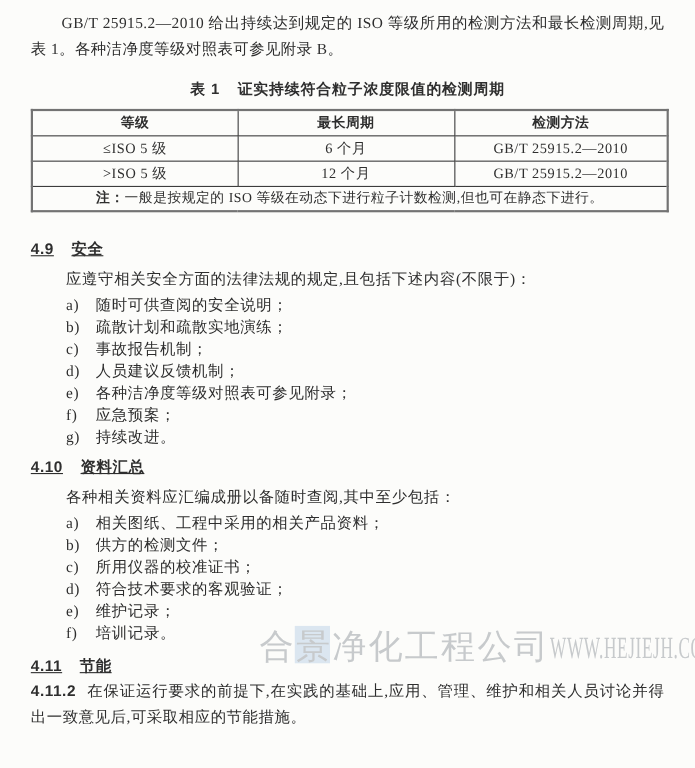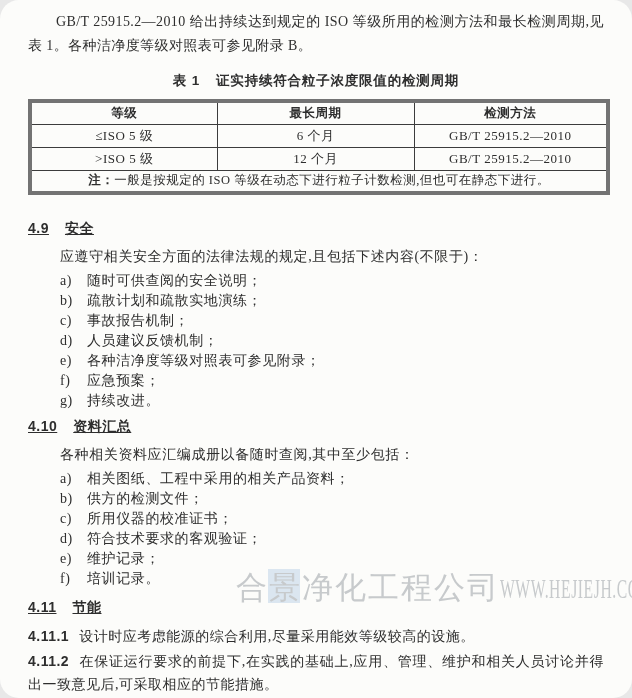"GB/T 25915.2—2010 给出持续达到规定的 ISO" .page { border-radius: 19px -> none }
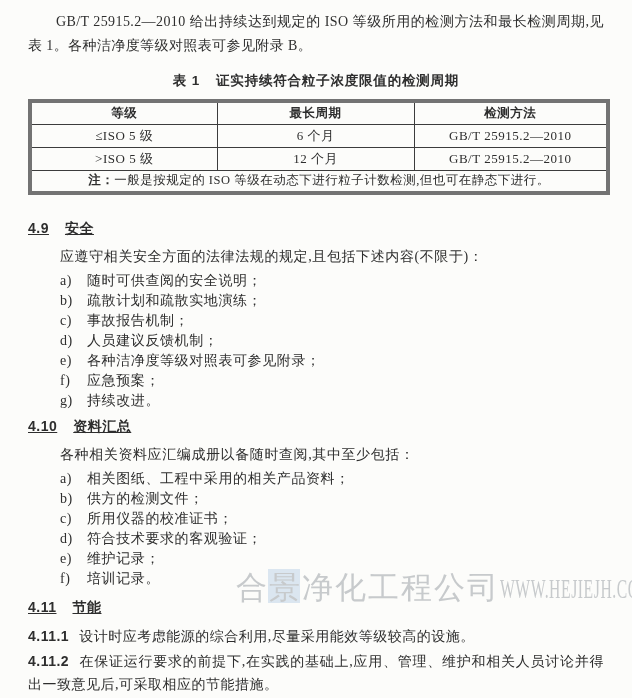"等级" table.spec { border: 4px solid #737373 -> 2px solid #737373 }
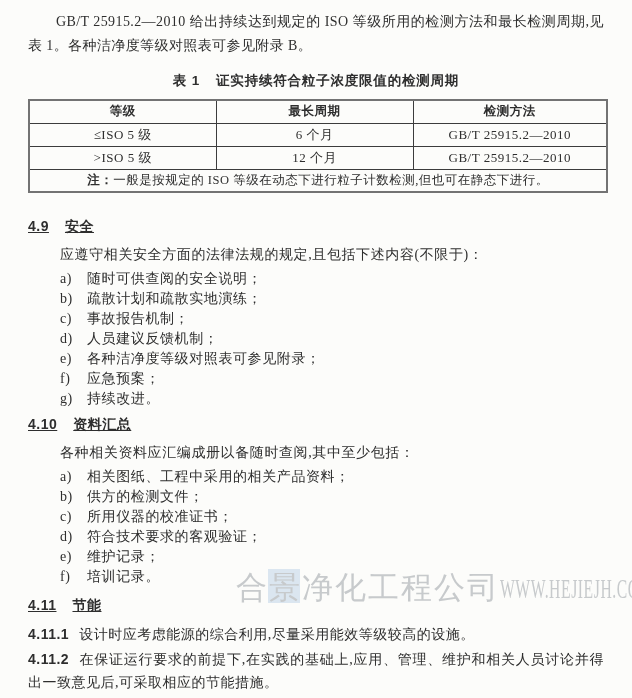"4.11.1 设计时应考虑能源的综合利用,尽量采用能效等级较高的设施。" p.num-para { html: <p> <span>4.11.1</span><span>设计时应考虑能源的综合利用,尽量采用能效等级较高的设施。</span> </p> -> none }
